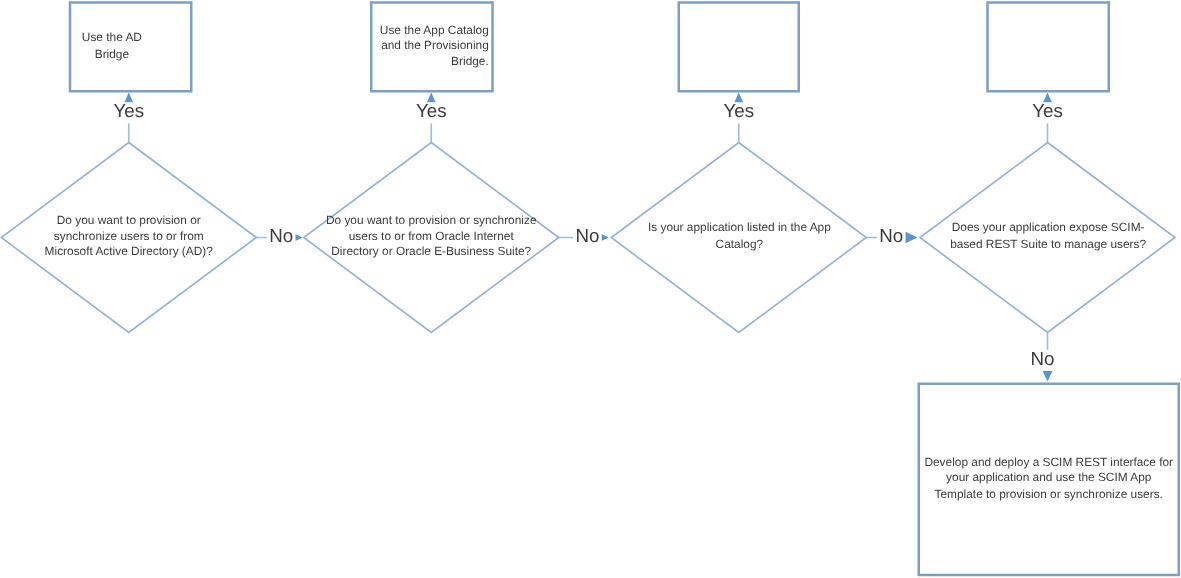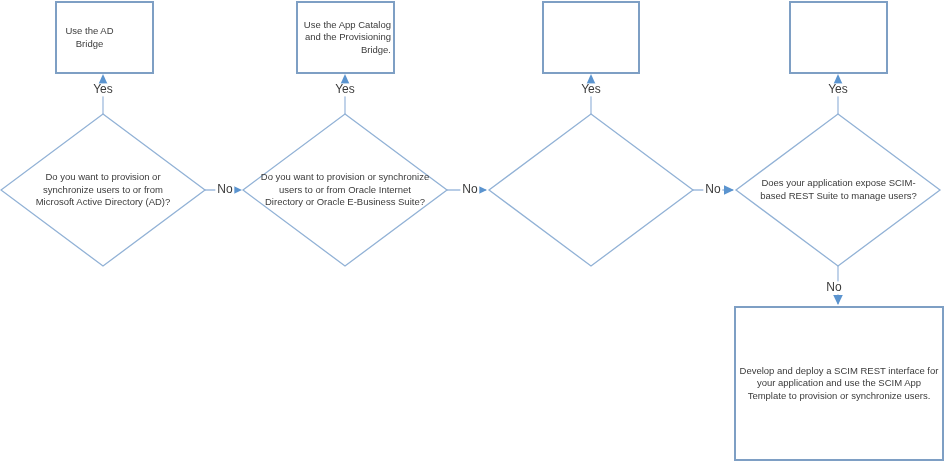"Yes" .edge-label { font-size: 12px -> 15px }
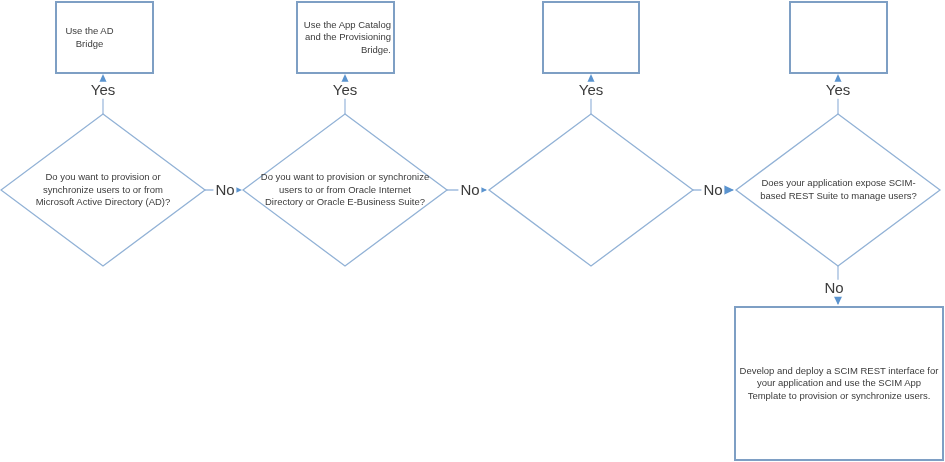"Is your application listed in" div.node-text { html: none -> <div>Is your application listed in the App Catalog?</div> }
